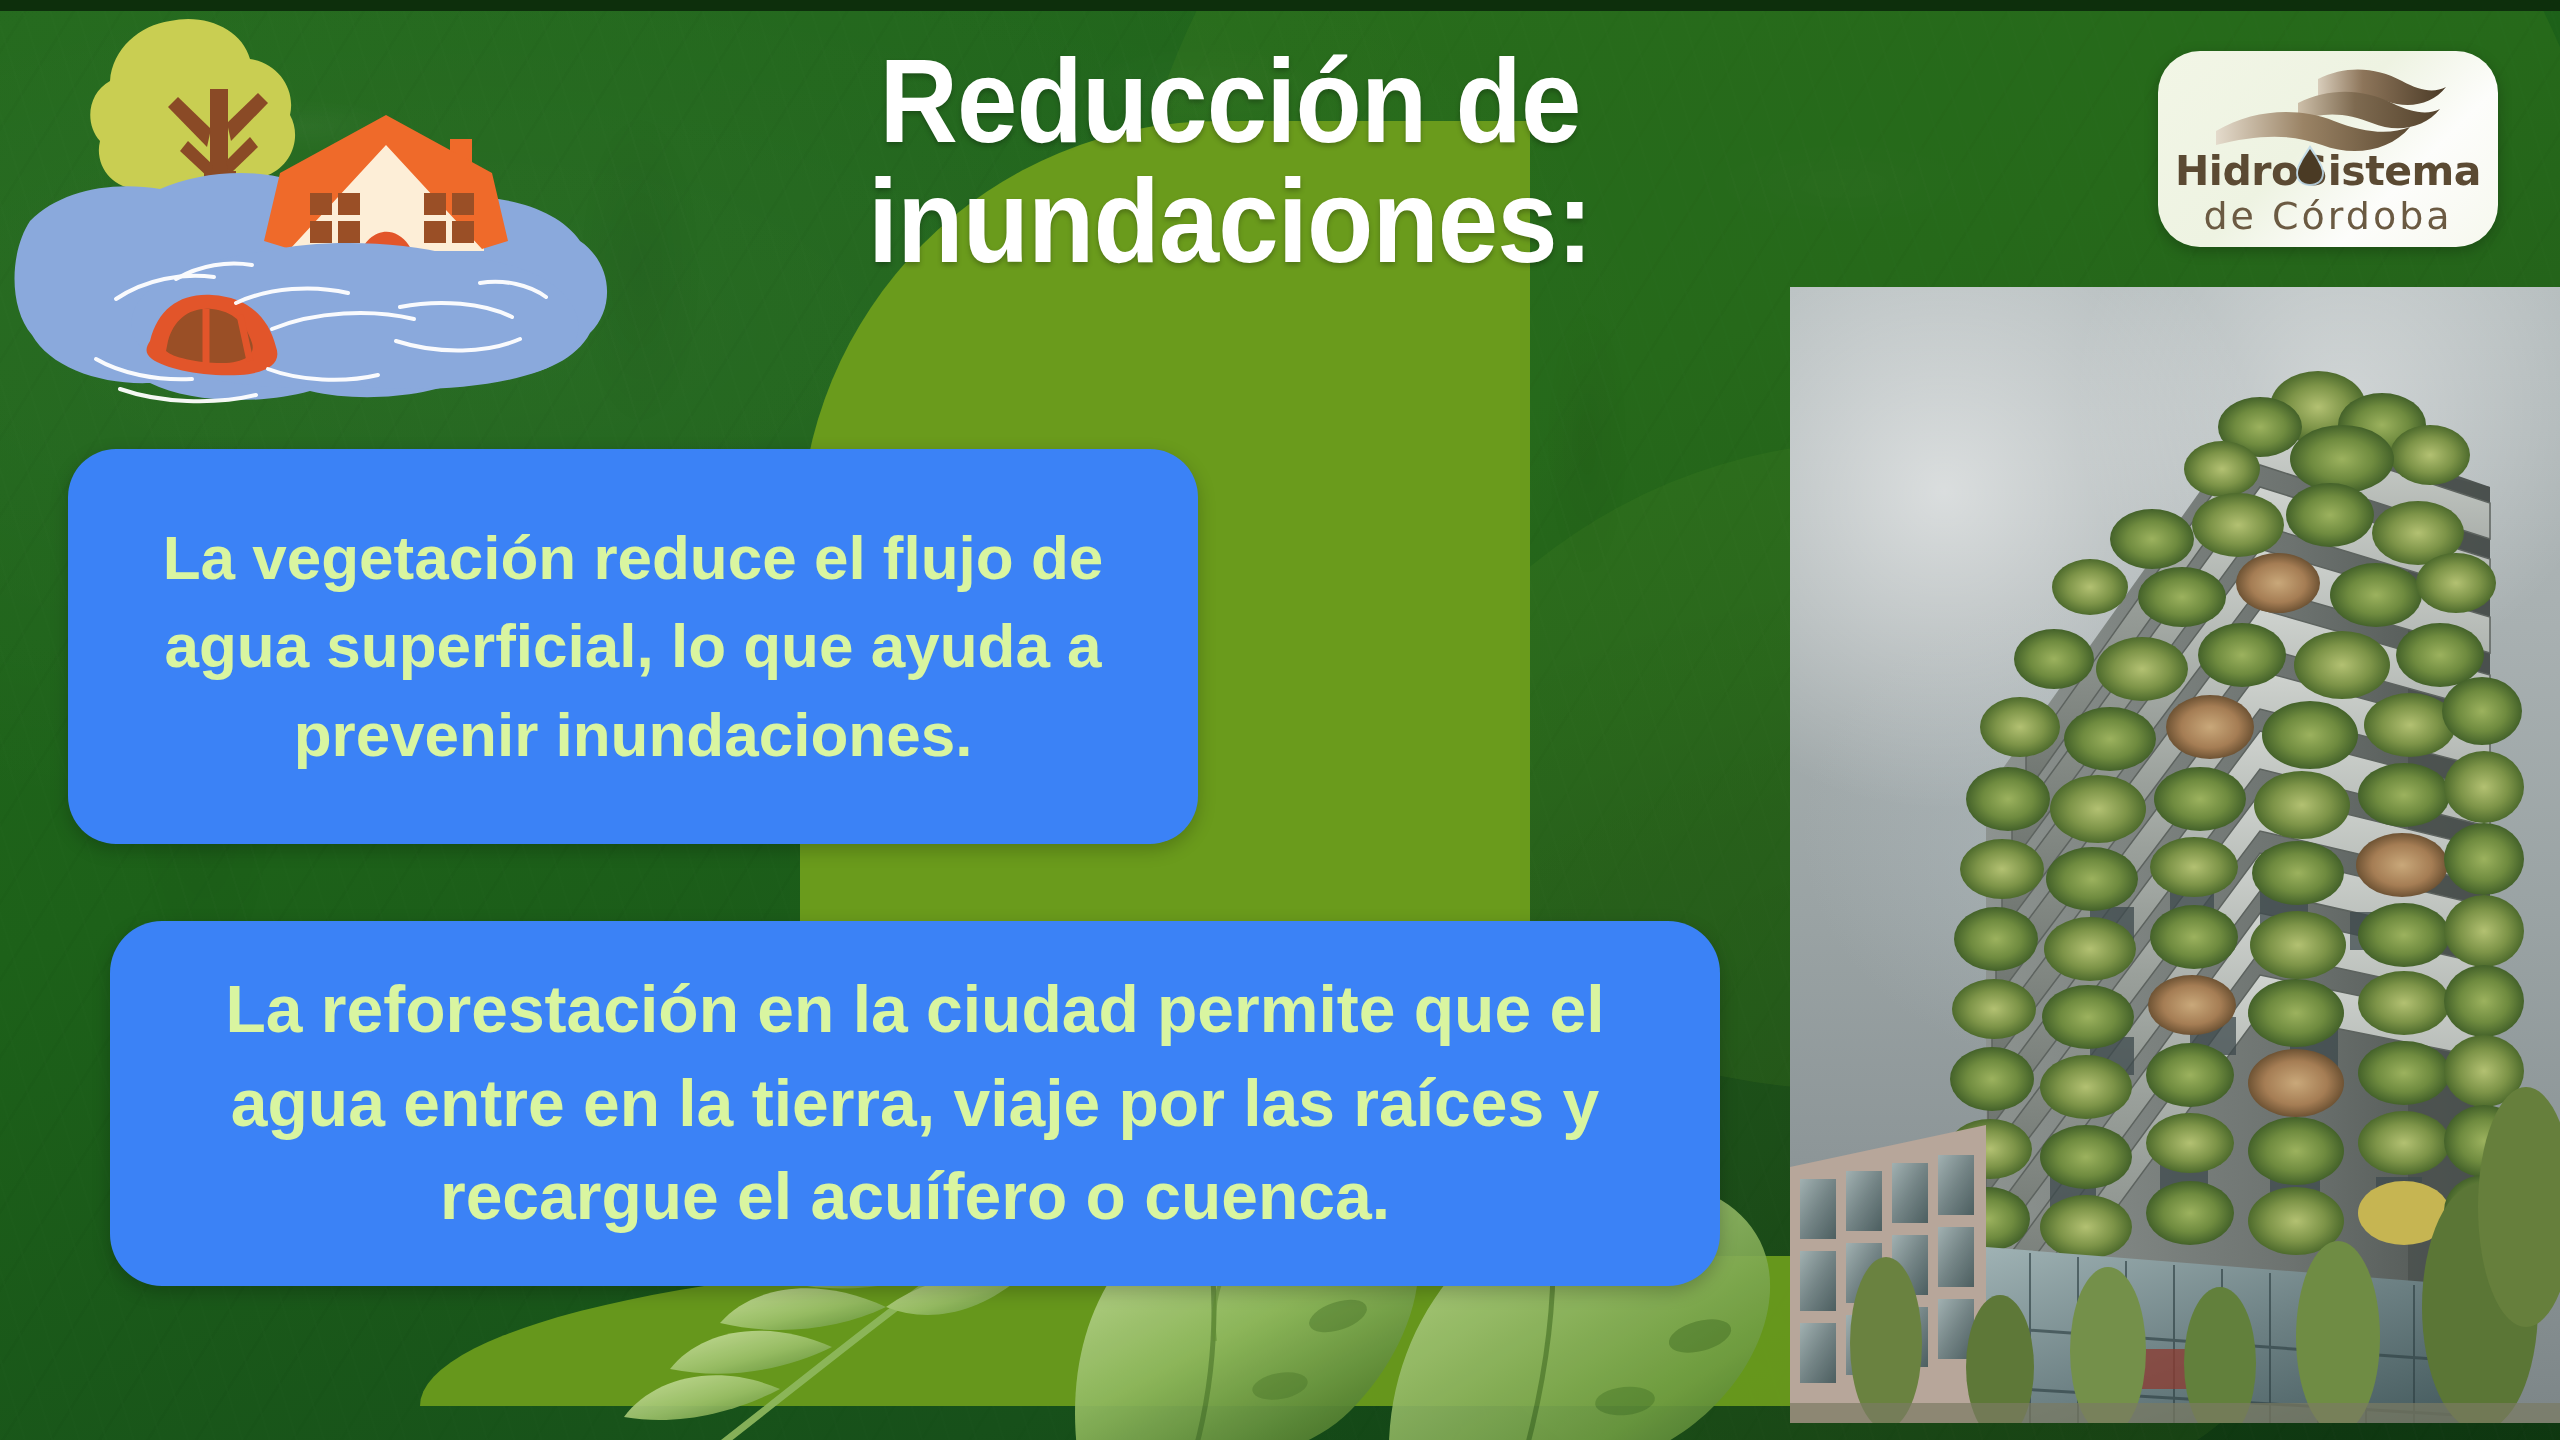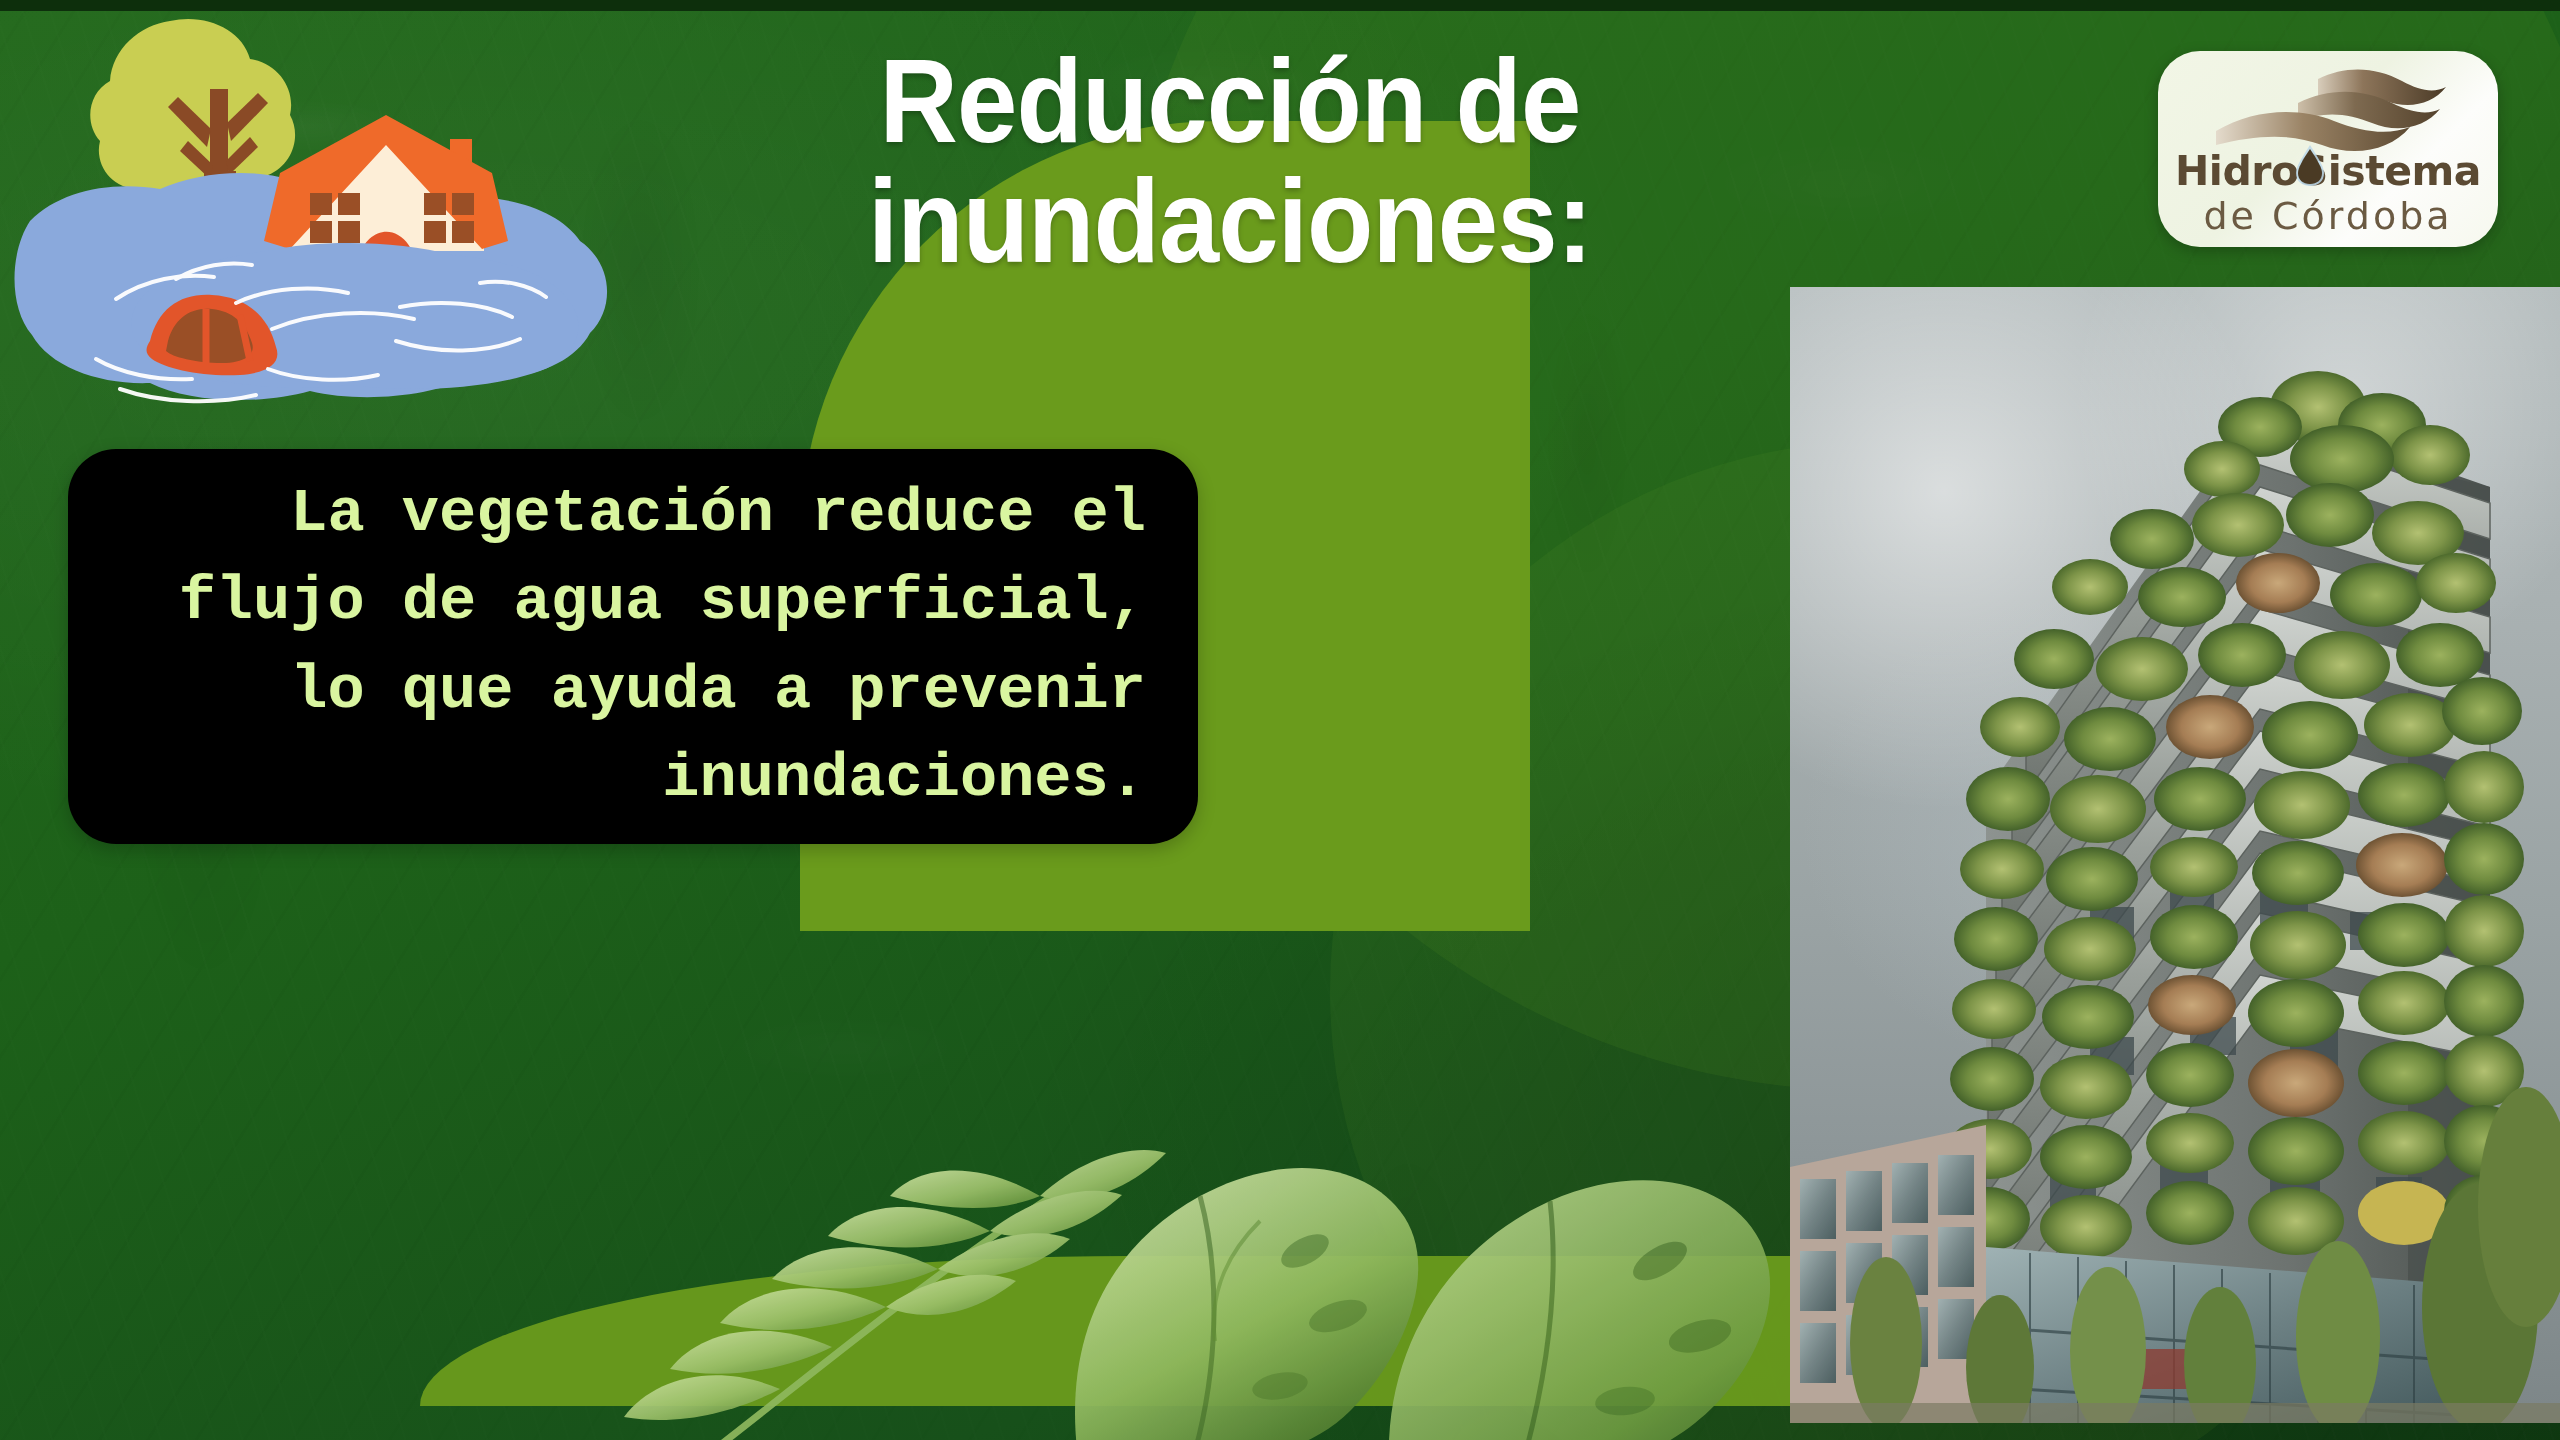"La vegetación reduce el flujo" .card { background: #000000 -> #3b82f6; font-family: Liberation Mono, monospace -> none; text-align: right -> center }
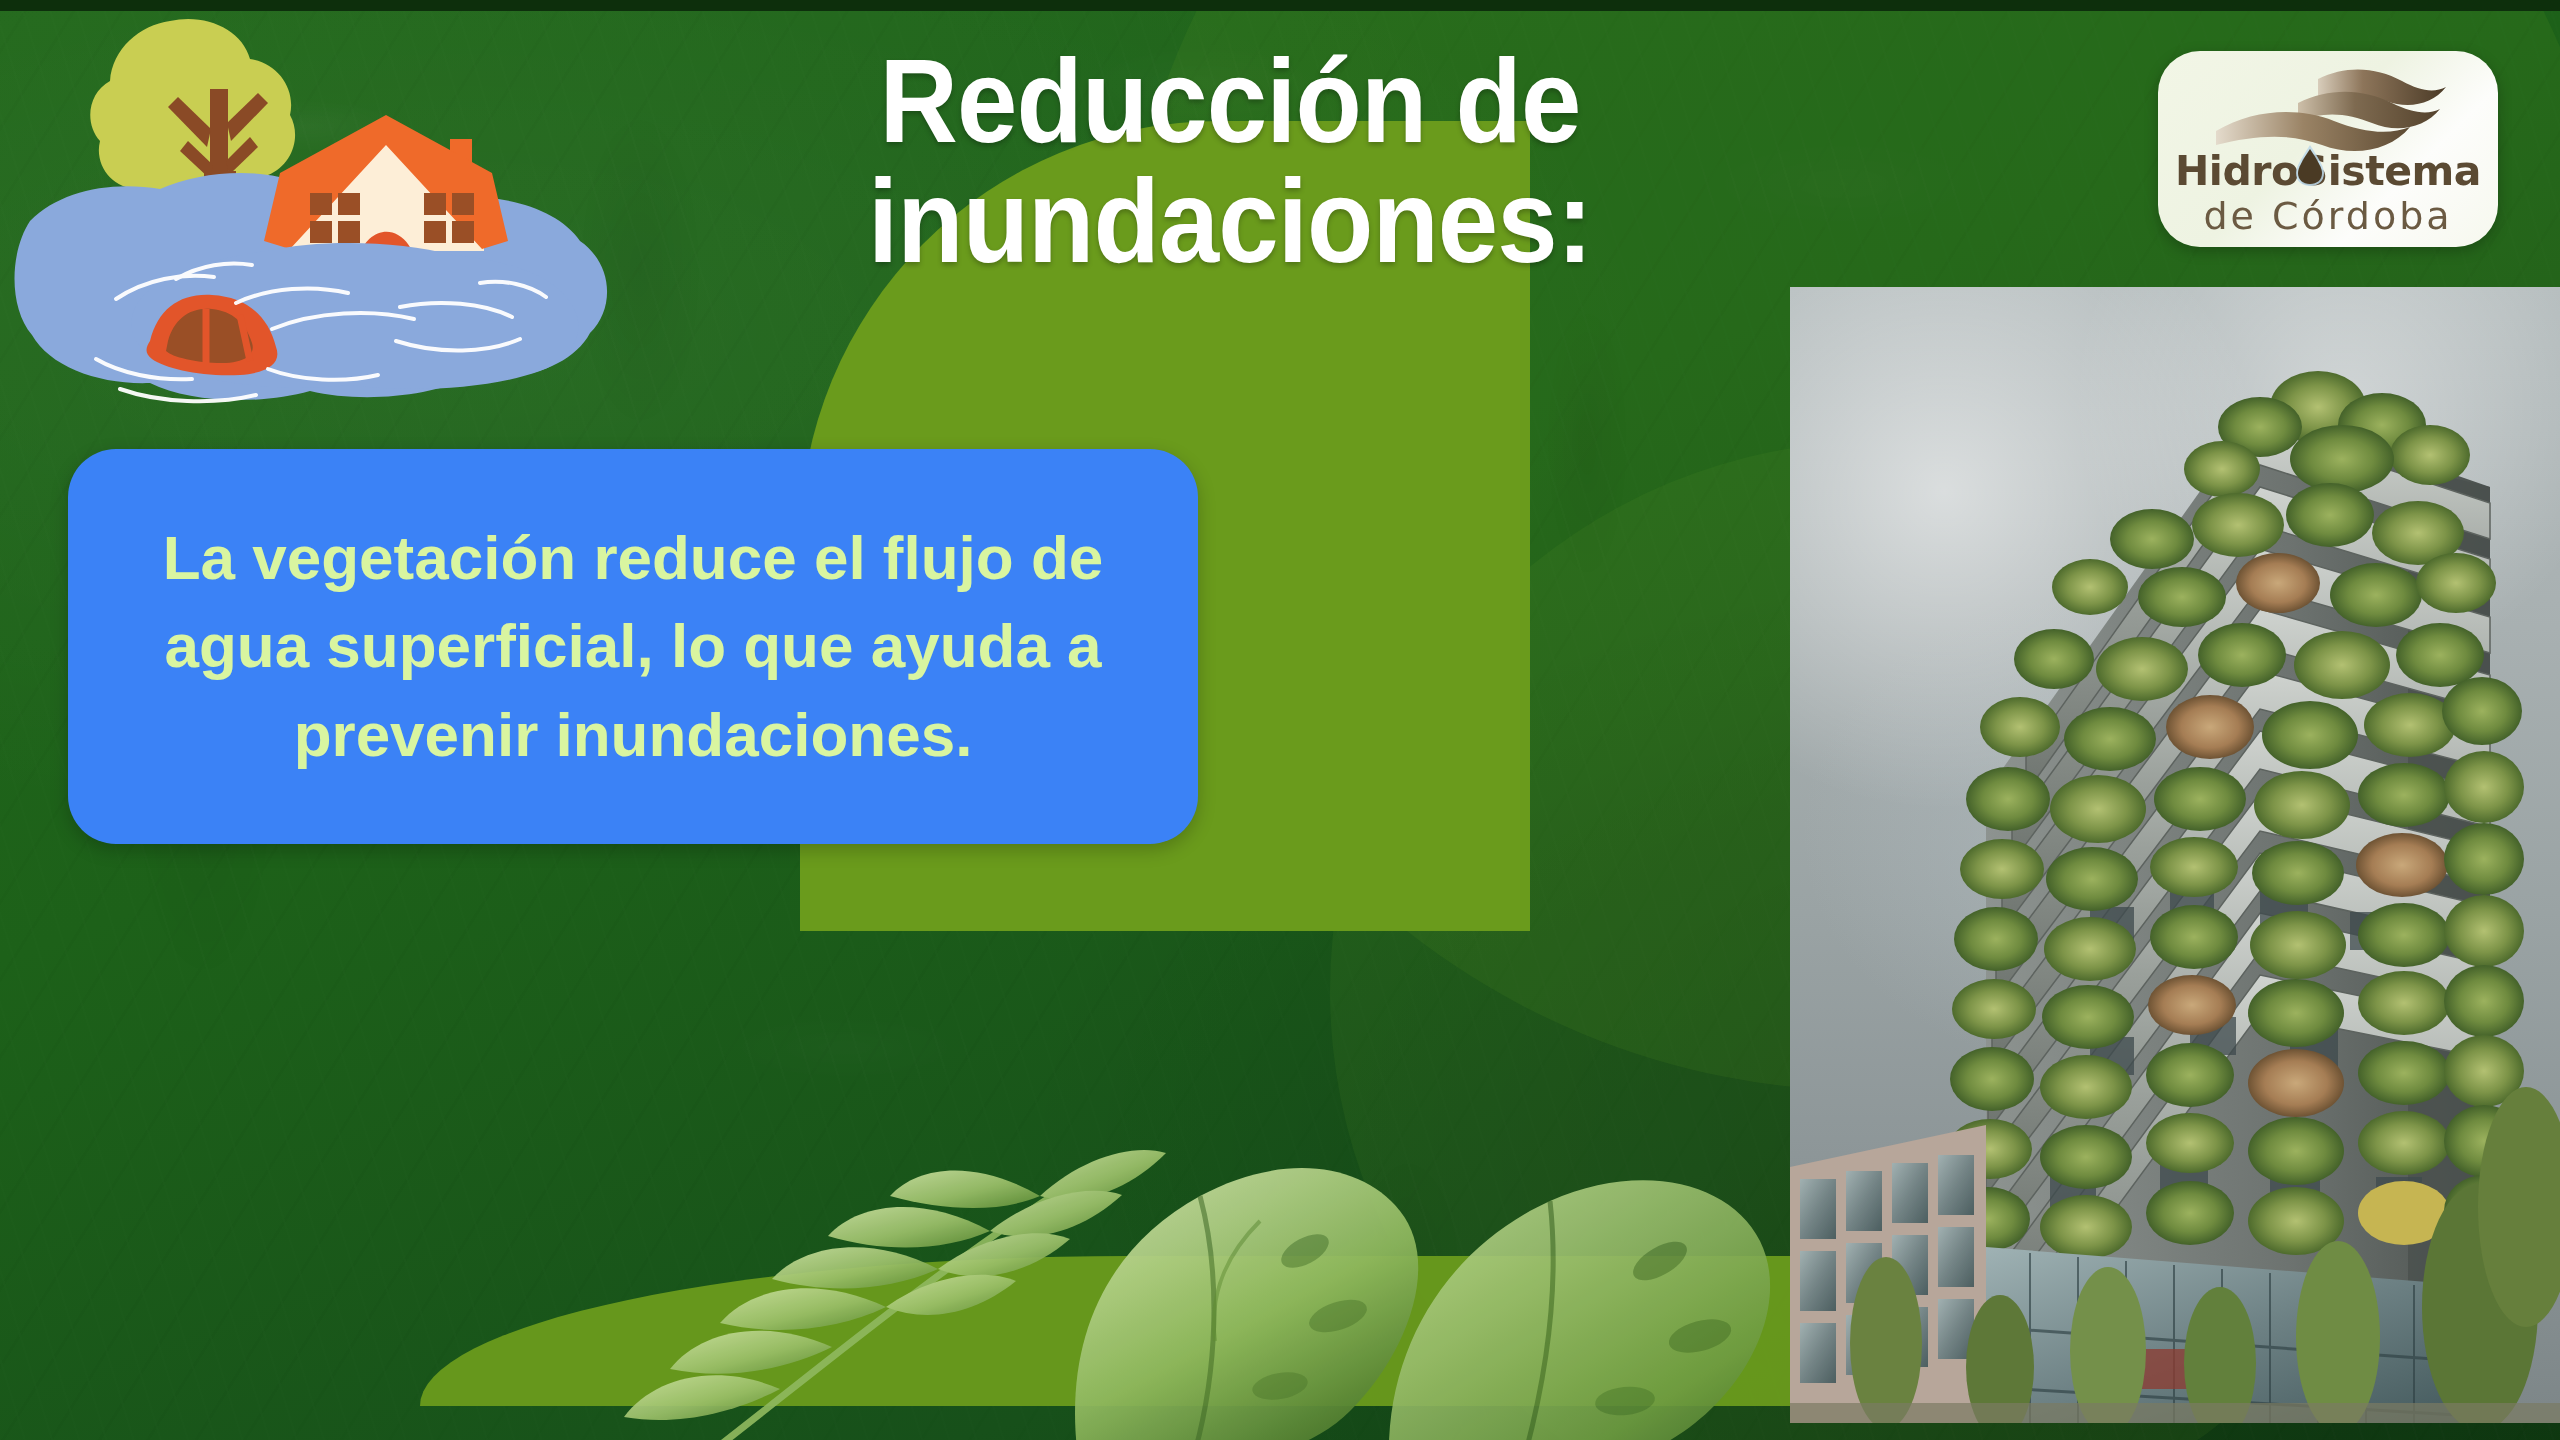"La reforestación en la ciudad" div.card { html: none -> <div> <div>La reforestación en la ciudad permite que el agua entre en la tierra, viaje por las raíces y recargue el acuífero o cuenca.</div> </div> }
